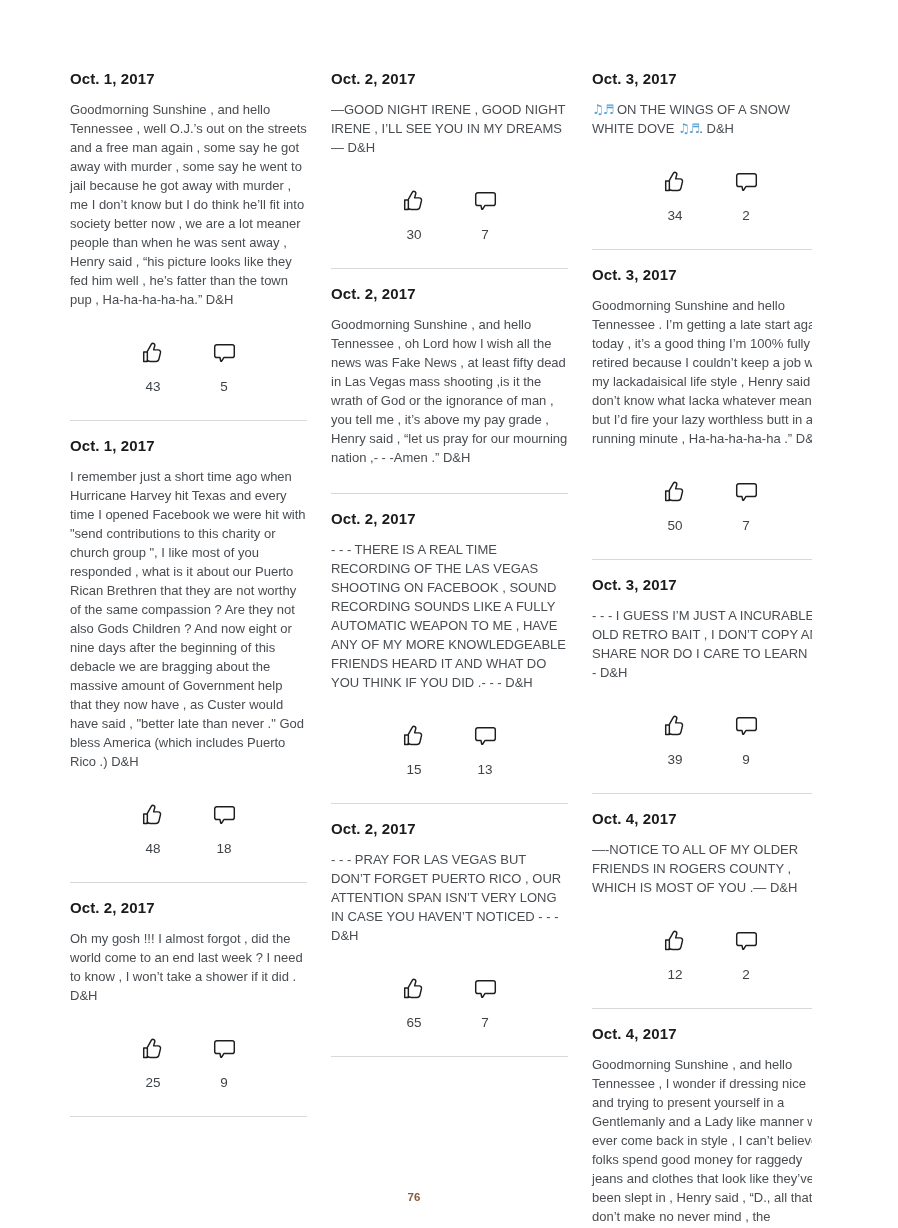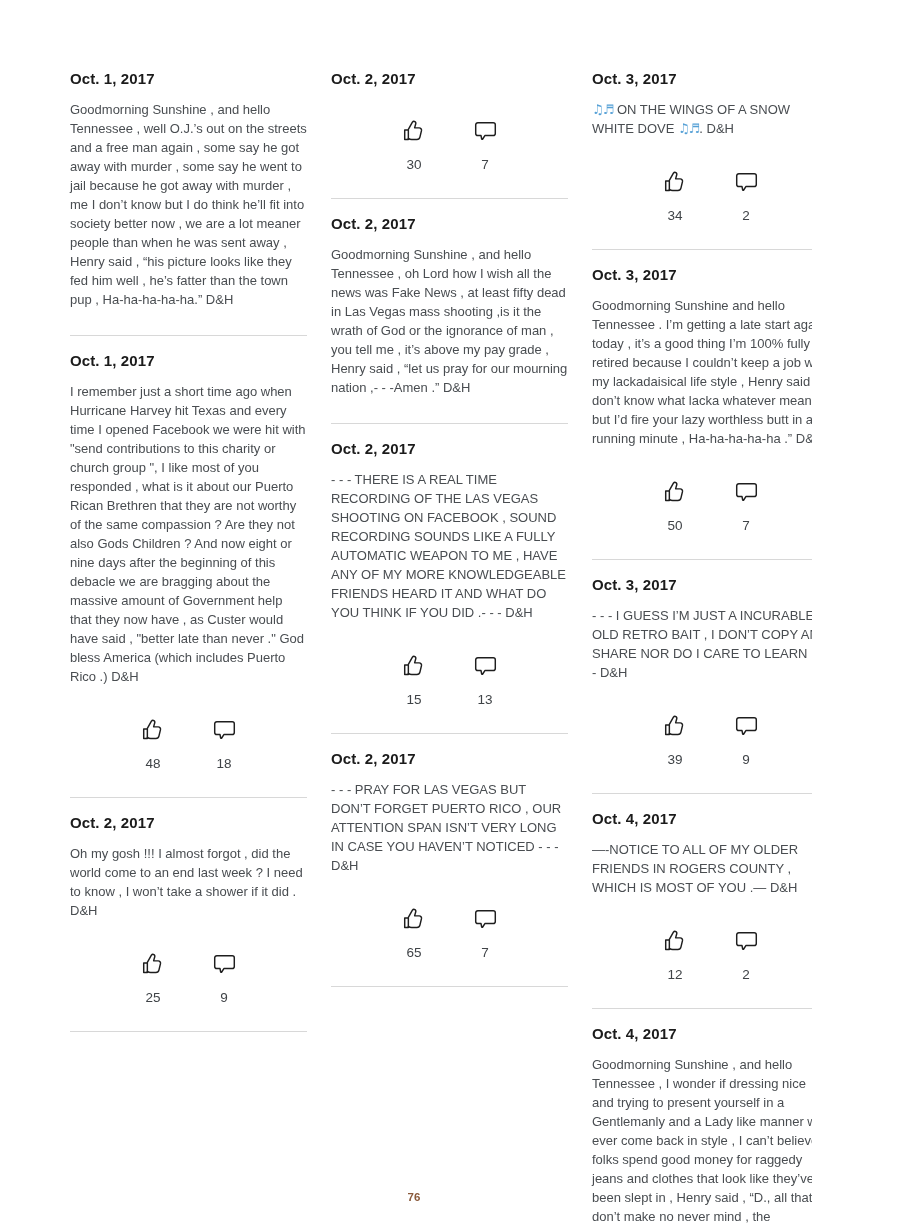"—GOOD NIGHT IRENE , GOOD" p.body { html: none -> <p>—GOOD NIGHT IRENE , GOOD NIGHT IRENE , I’LL SEE YOU IN MY DREAMS — D&amp;H</p> }
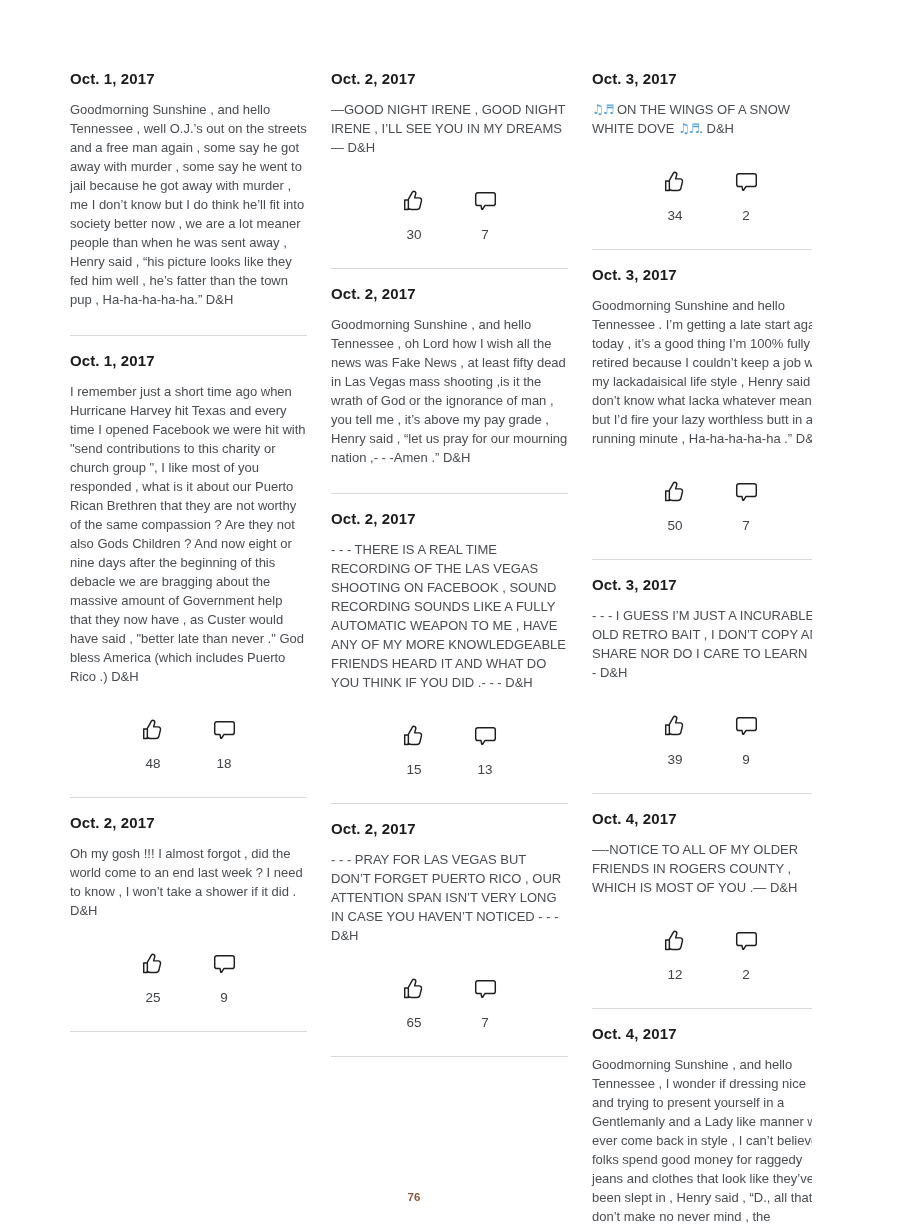"43" div.actions { html: none -> <div> <span> <span> <svg> <path></path> <path></path> </svg> </span> <span>43</span> </span> <span> <span> <svg> <path></path> </svg> </span> <span>5</span> </span> </div> }
